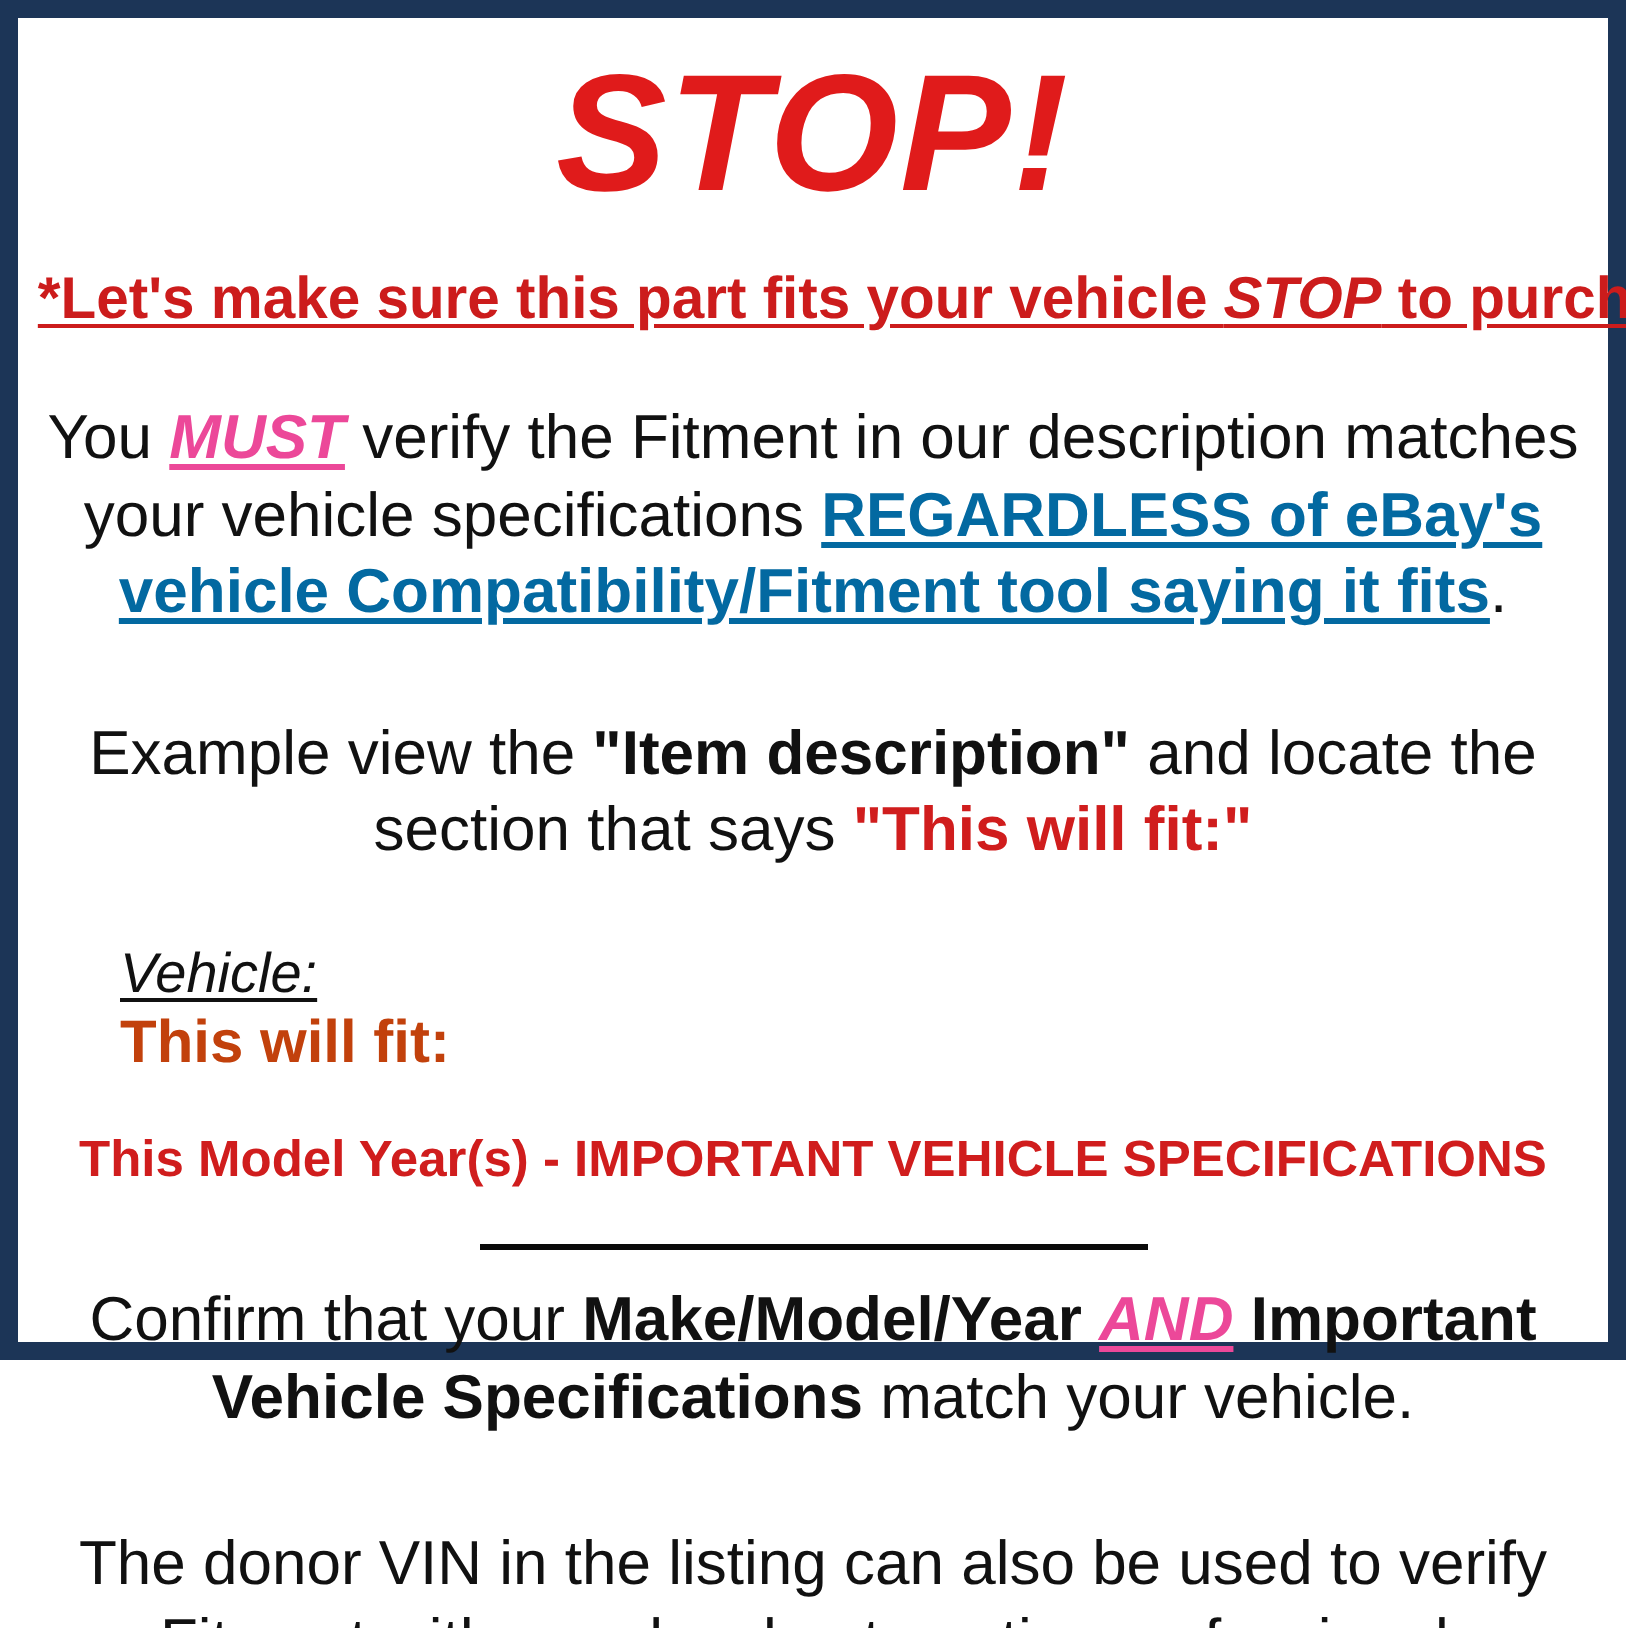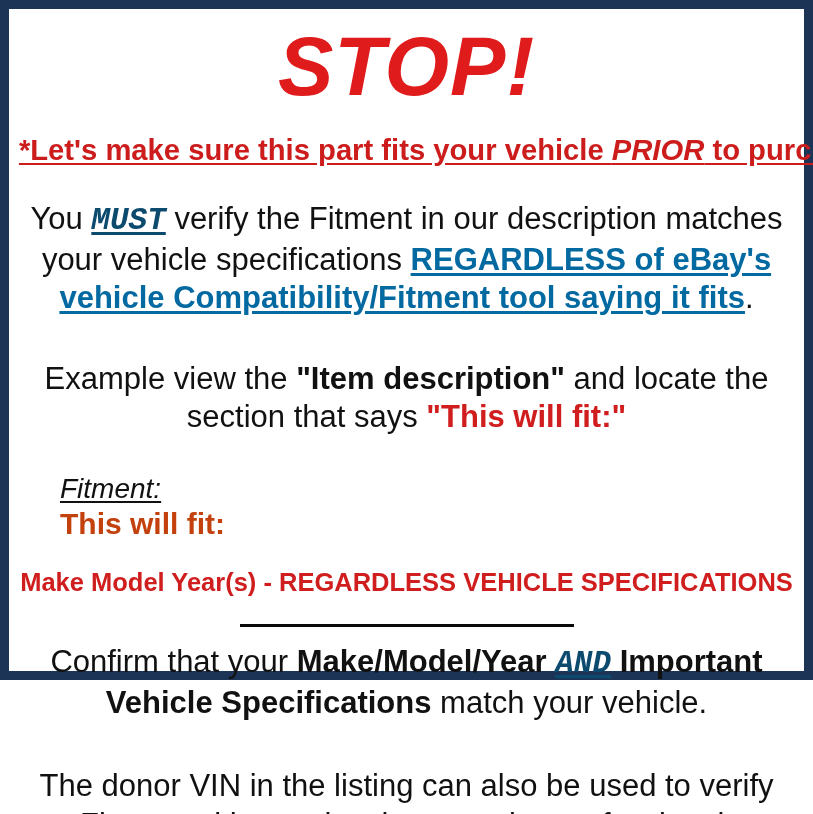"PRIOR" span.u { text: PRIOR -> STOP }
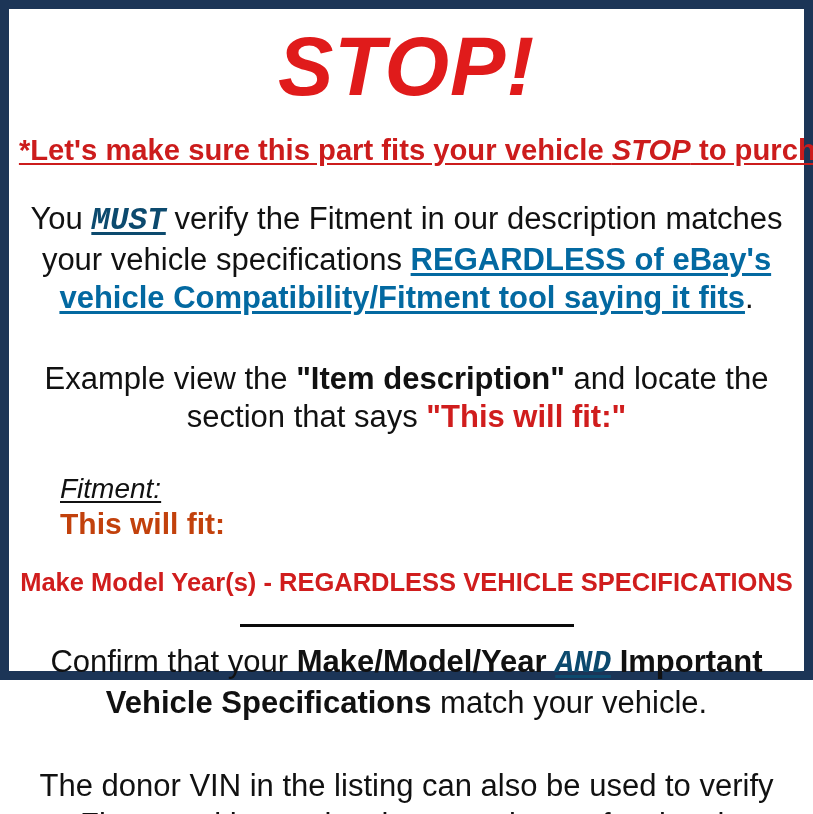"MUST" .redboldital { color: #0c4a6e -> #ec4899; font-family: Liberation Mono, monospace -> none }
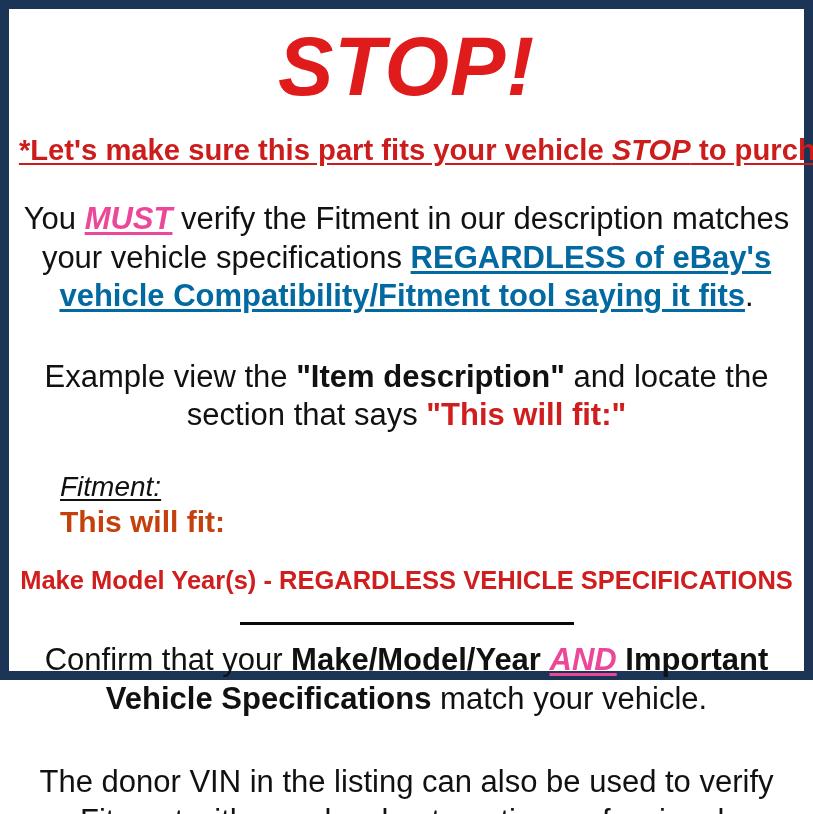"Fitment:" span { text: Fitment -> Vehicle }
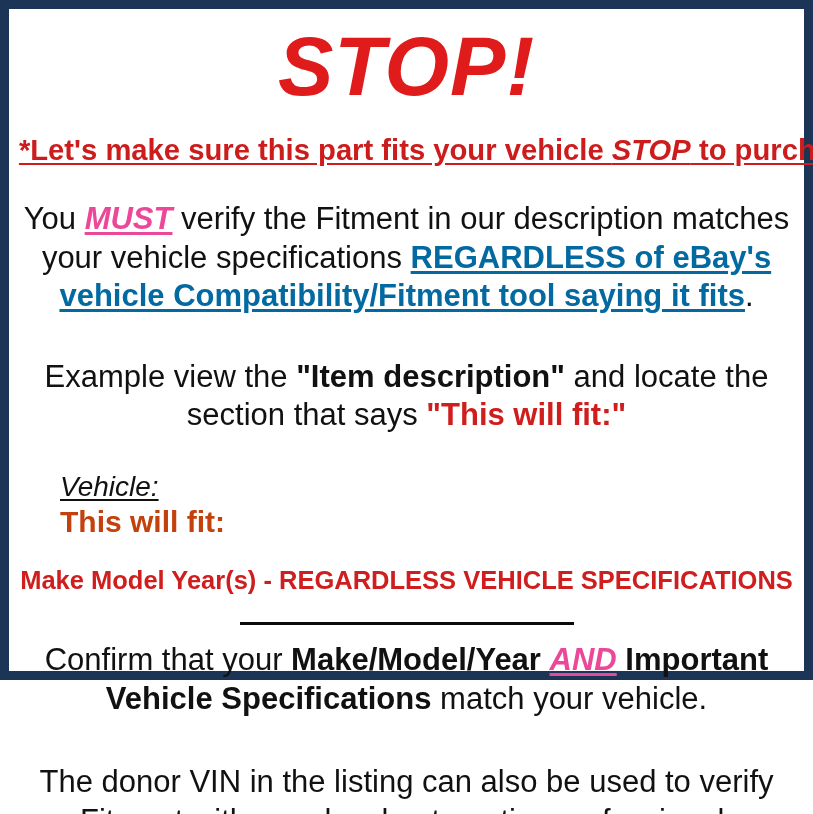"Make Model Year(s) - REGARDLESS" div { text: Make Model Year(s) - REGARDLESS -> This Model Year(s) - IMPORTANT }
